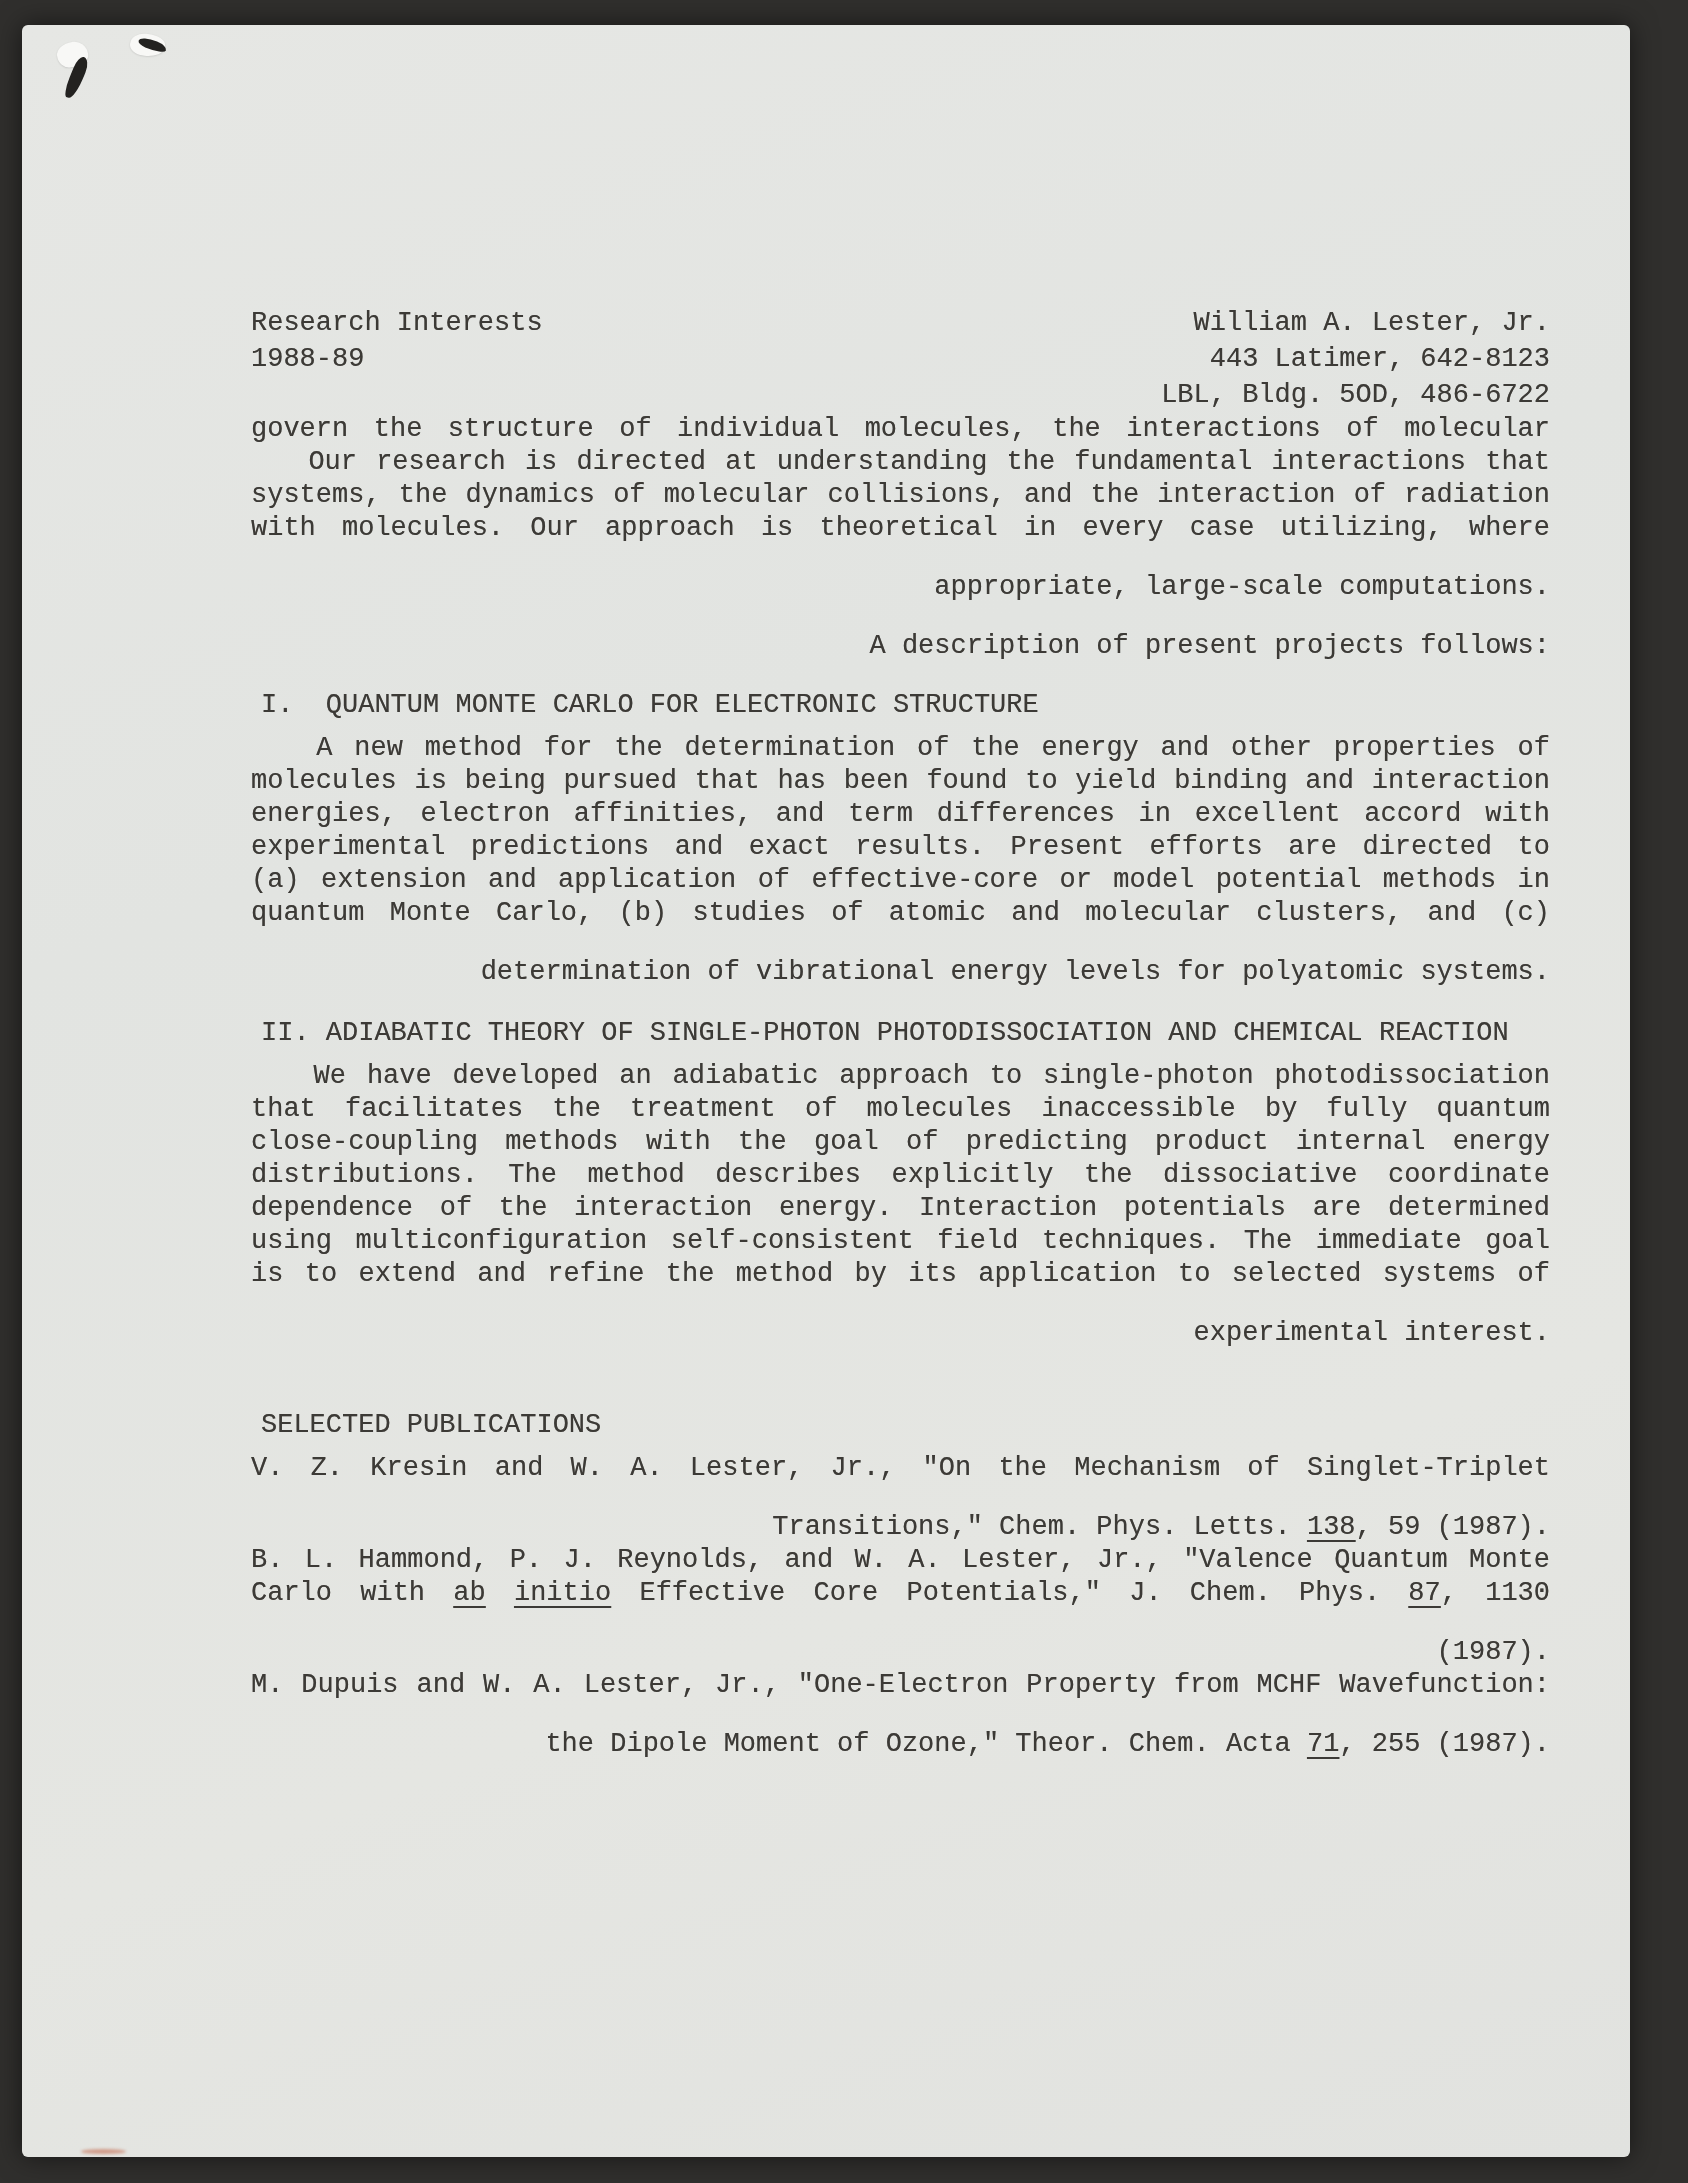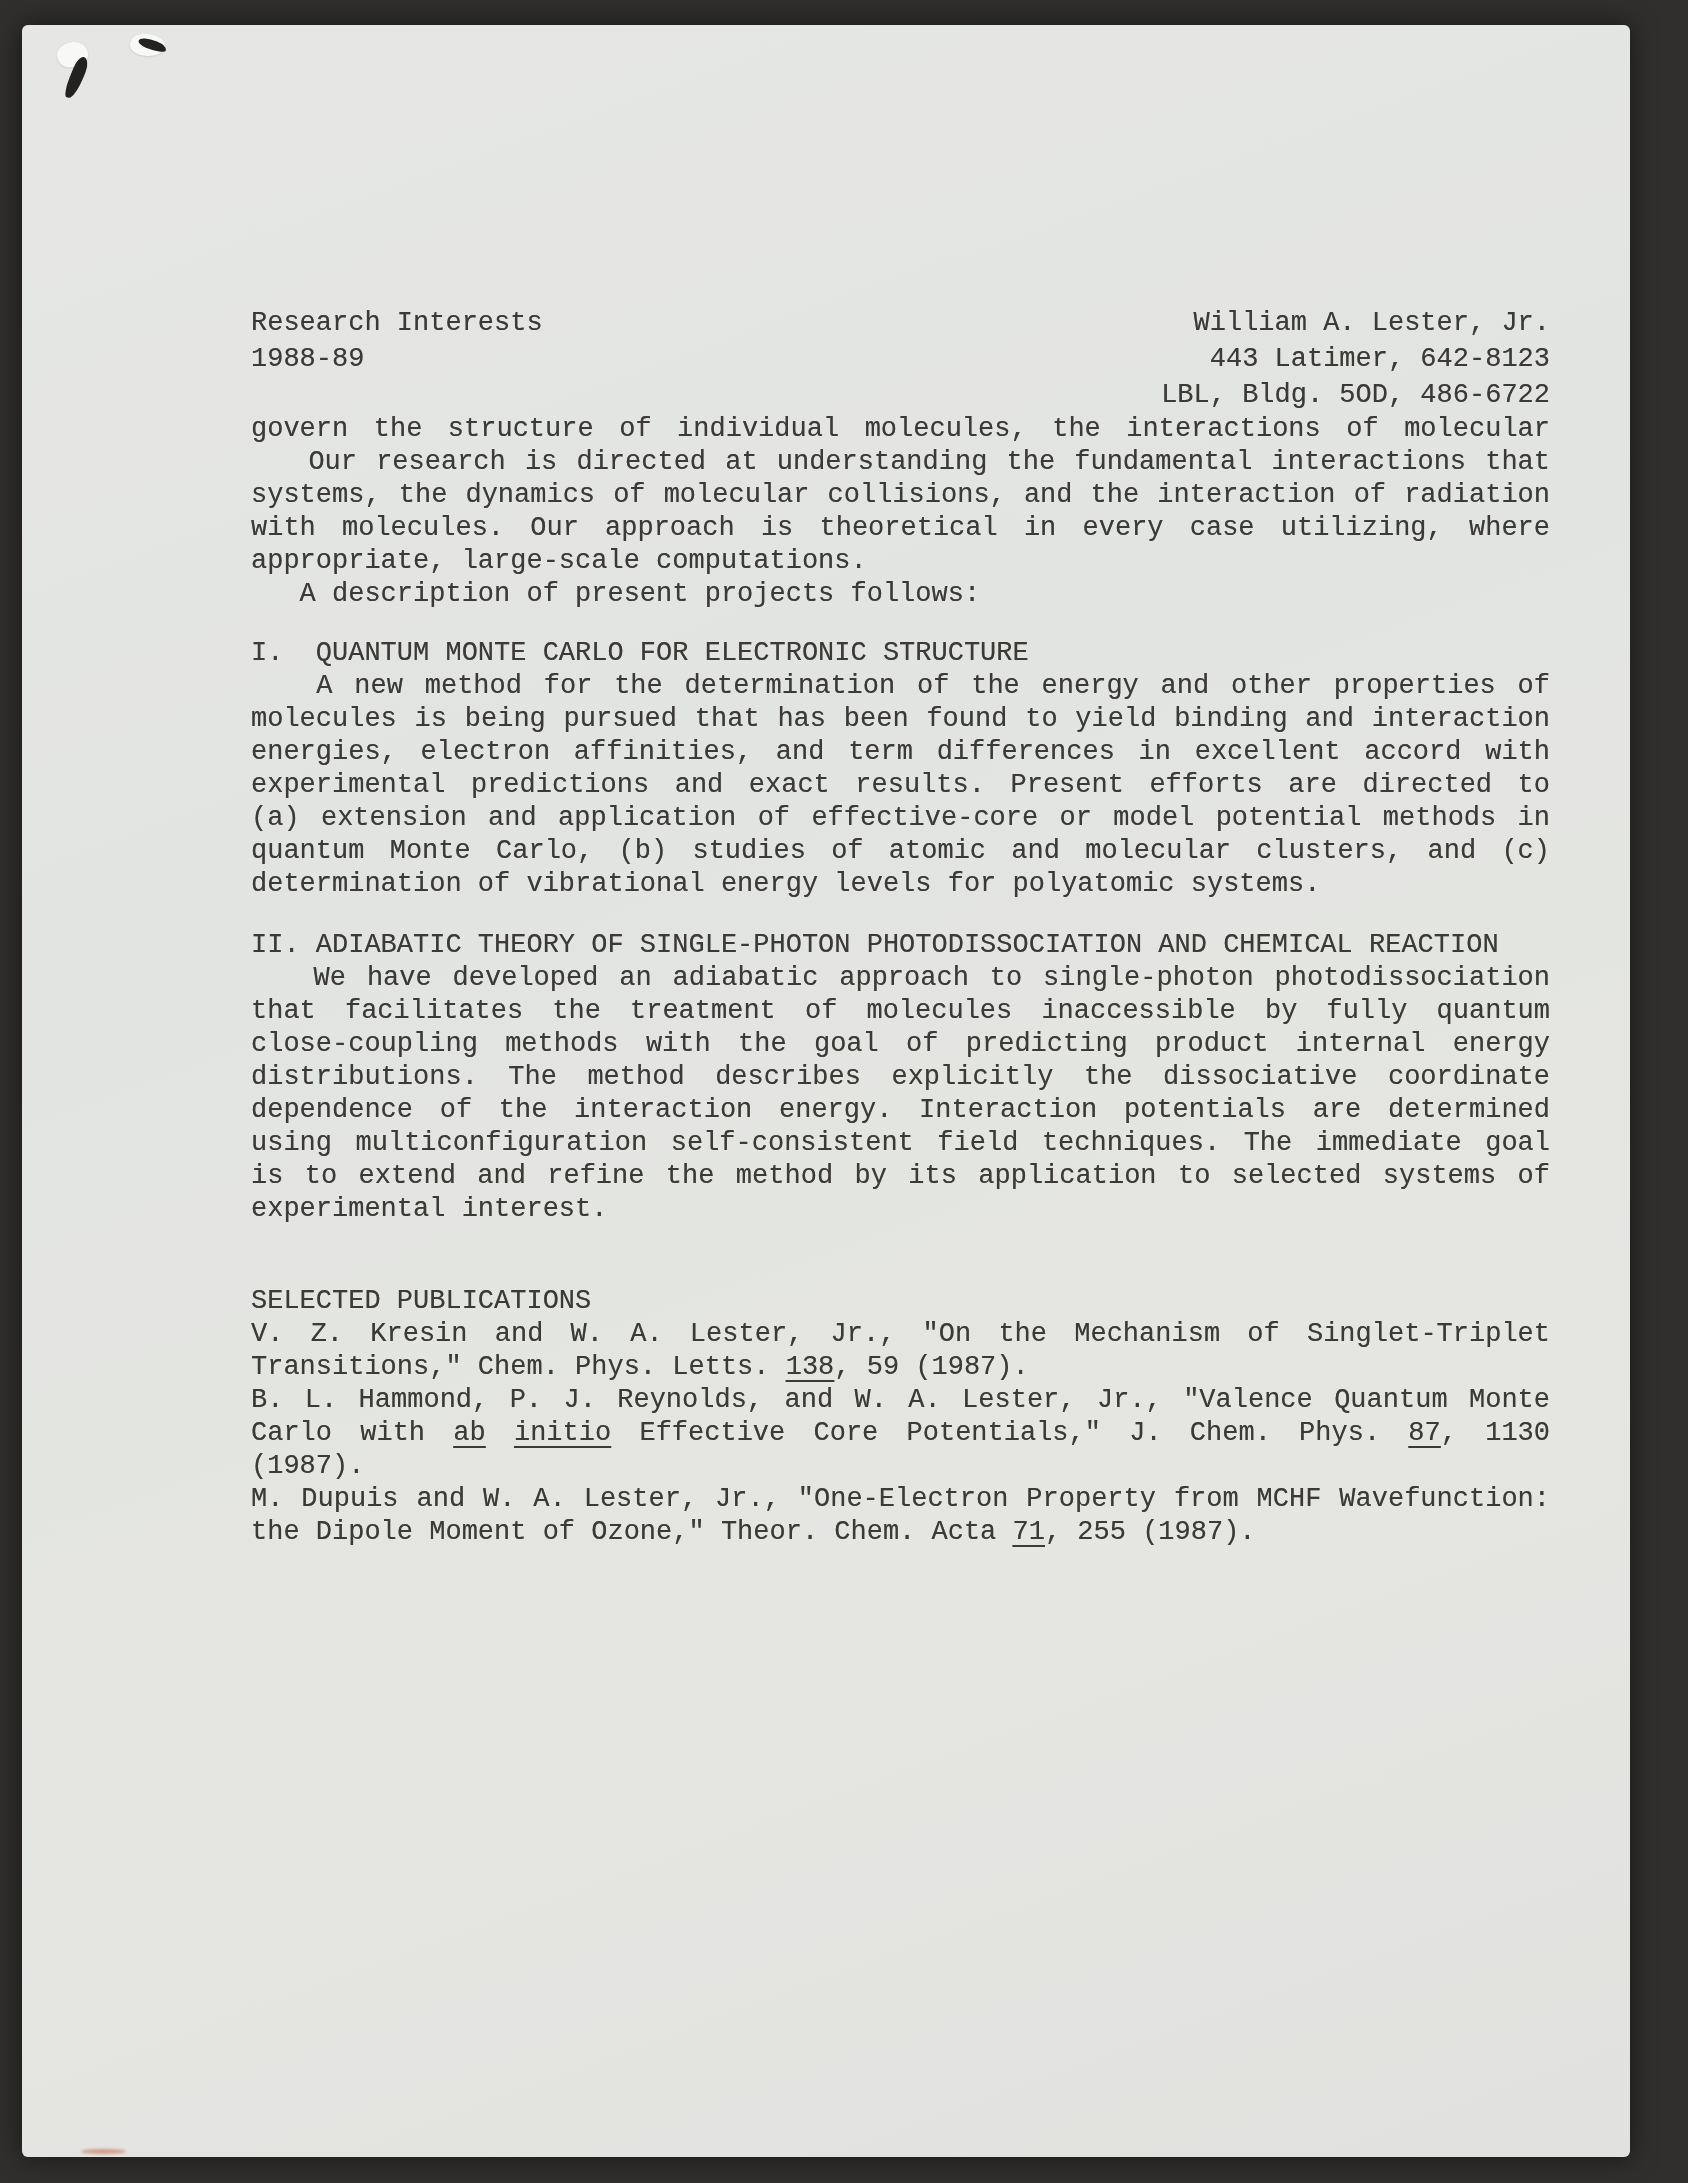"appropriate, large-scale computations." .tline.last { margin-top: none -> 26px; text-align: left -> right }
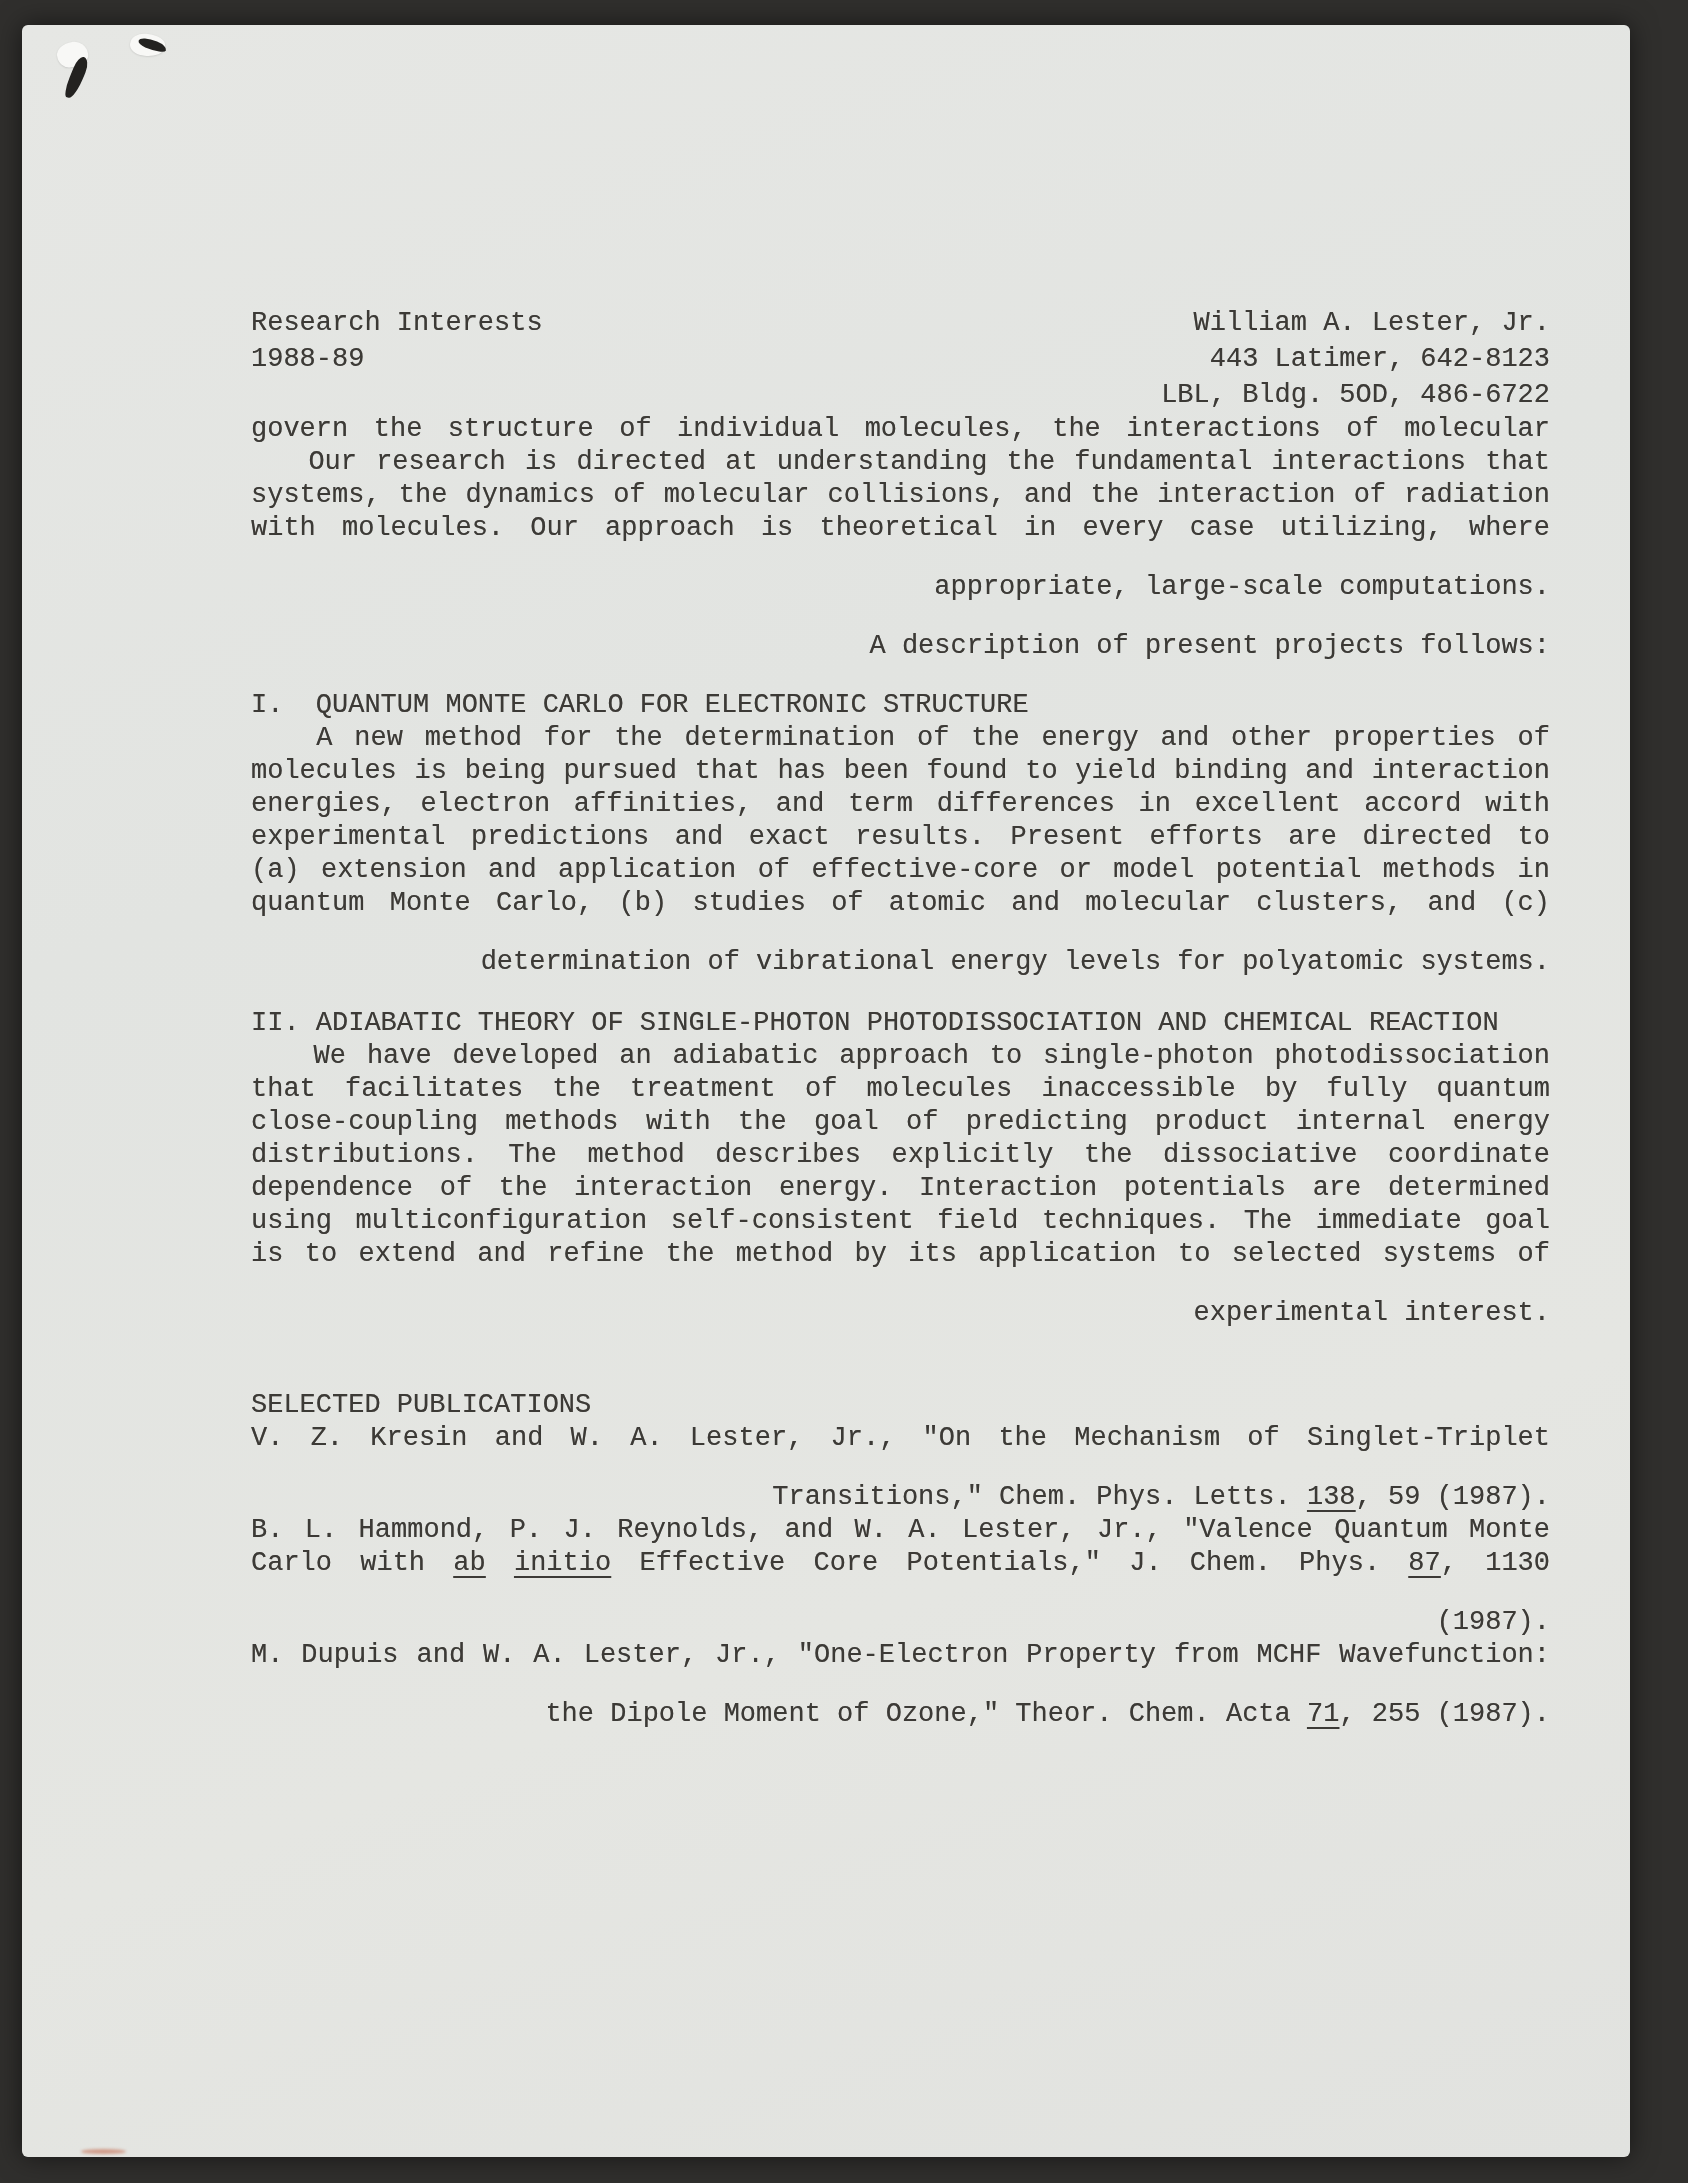"I. QUANTUM MONTE CARLO FOR" h2 { margin: 0 -> 10px }
